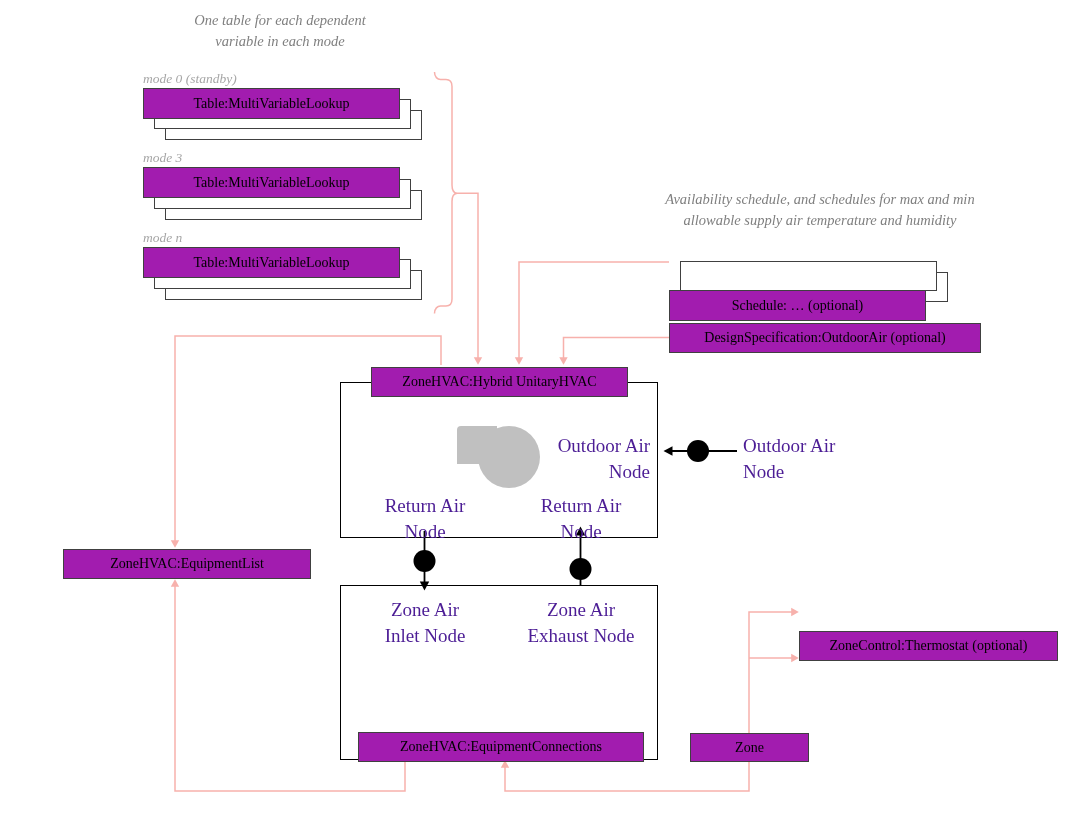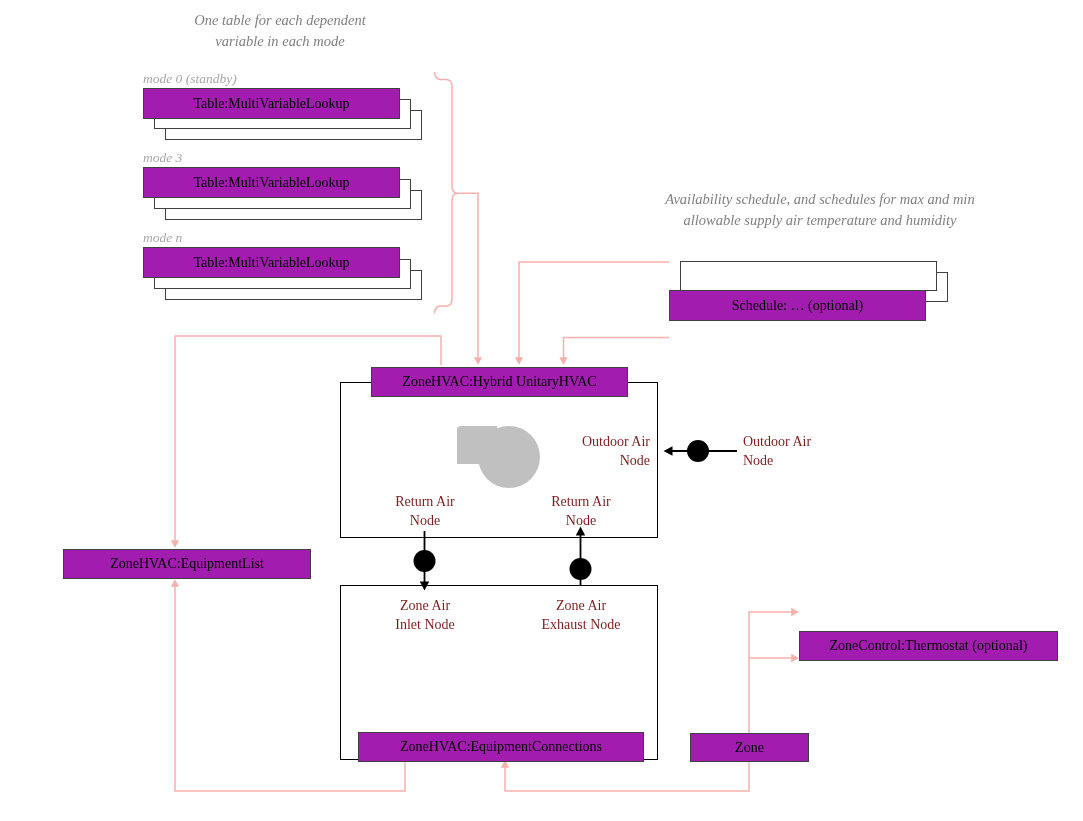"DesignSpecification:OutdoorAir" div.box { html: none -> <div>DesignSpecification:OutdoorAir (optional)</div> }
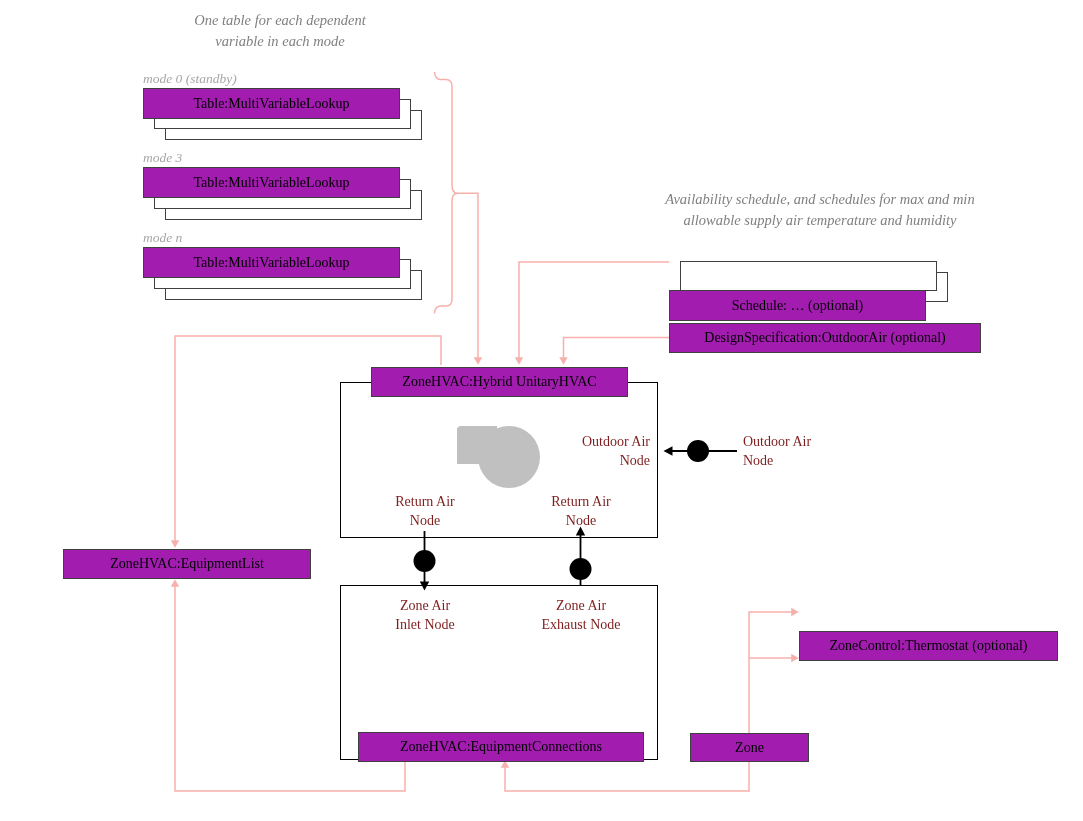"Outdoor Air" .nodelabel { color: #7f1d1d -> #4c1d95; font-size: 14px -> 19px }
